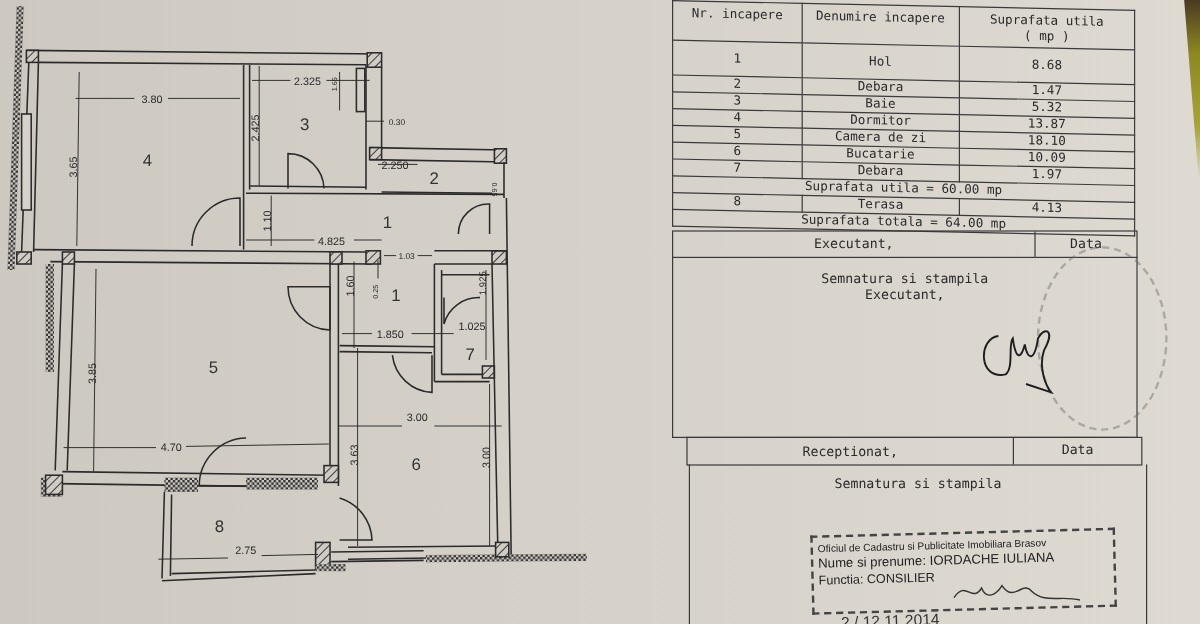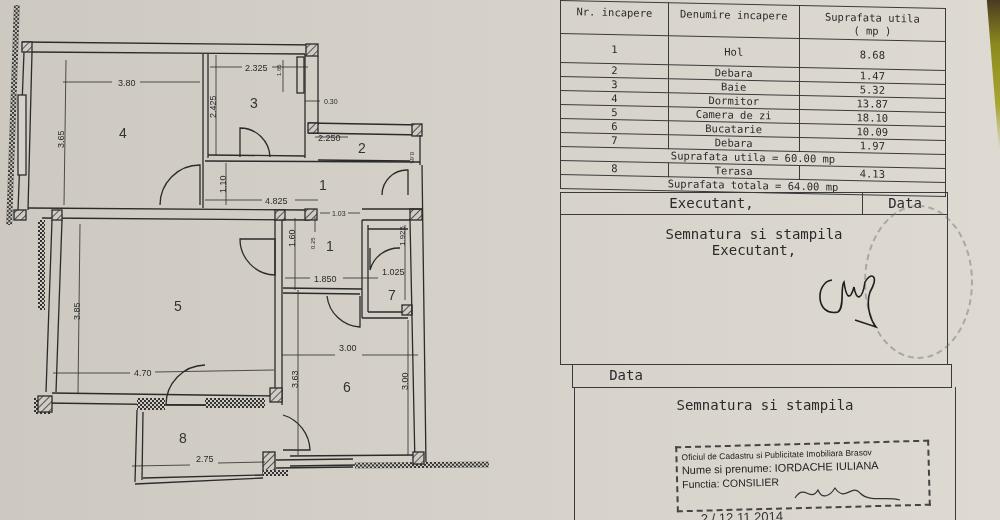"Executant," .block { font-size: 14px -> 11px }
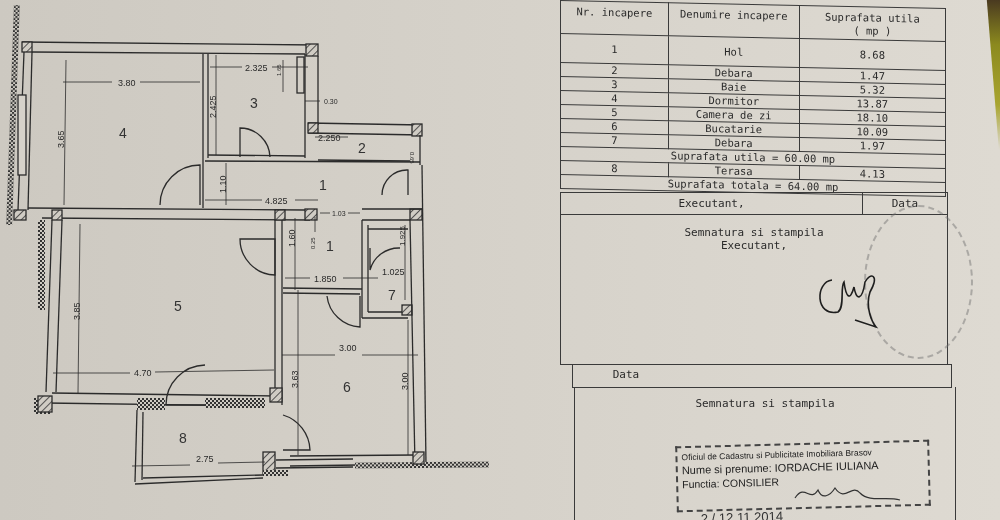"Receptionat," div.l { html: none -> <div>Receptionat,</div> }
